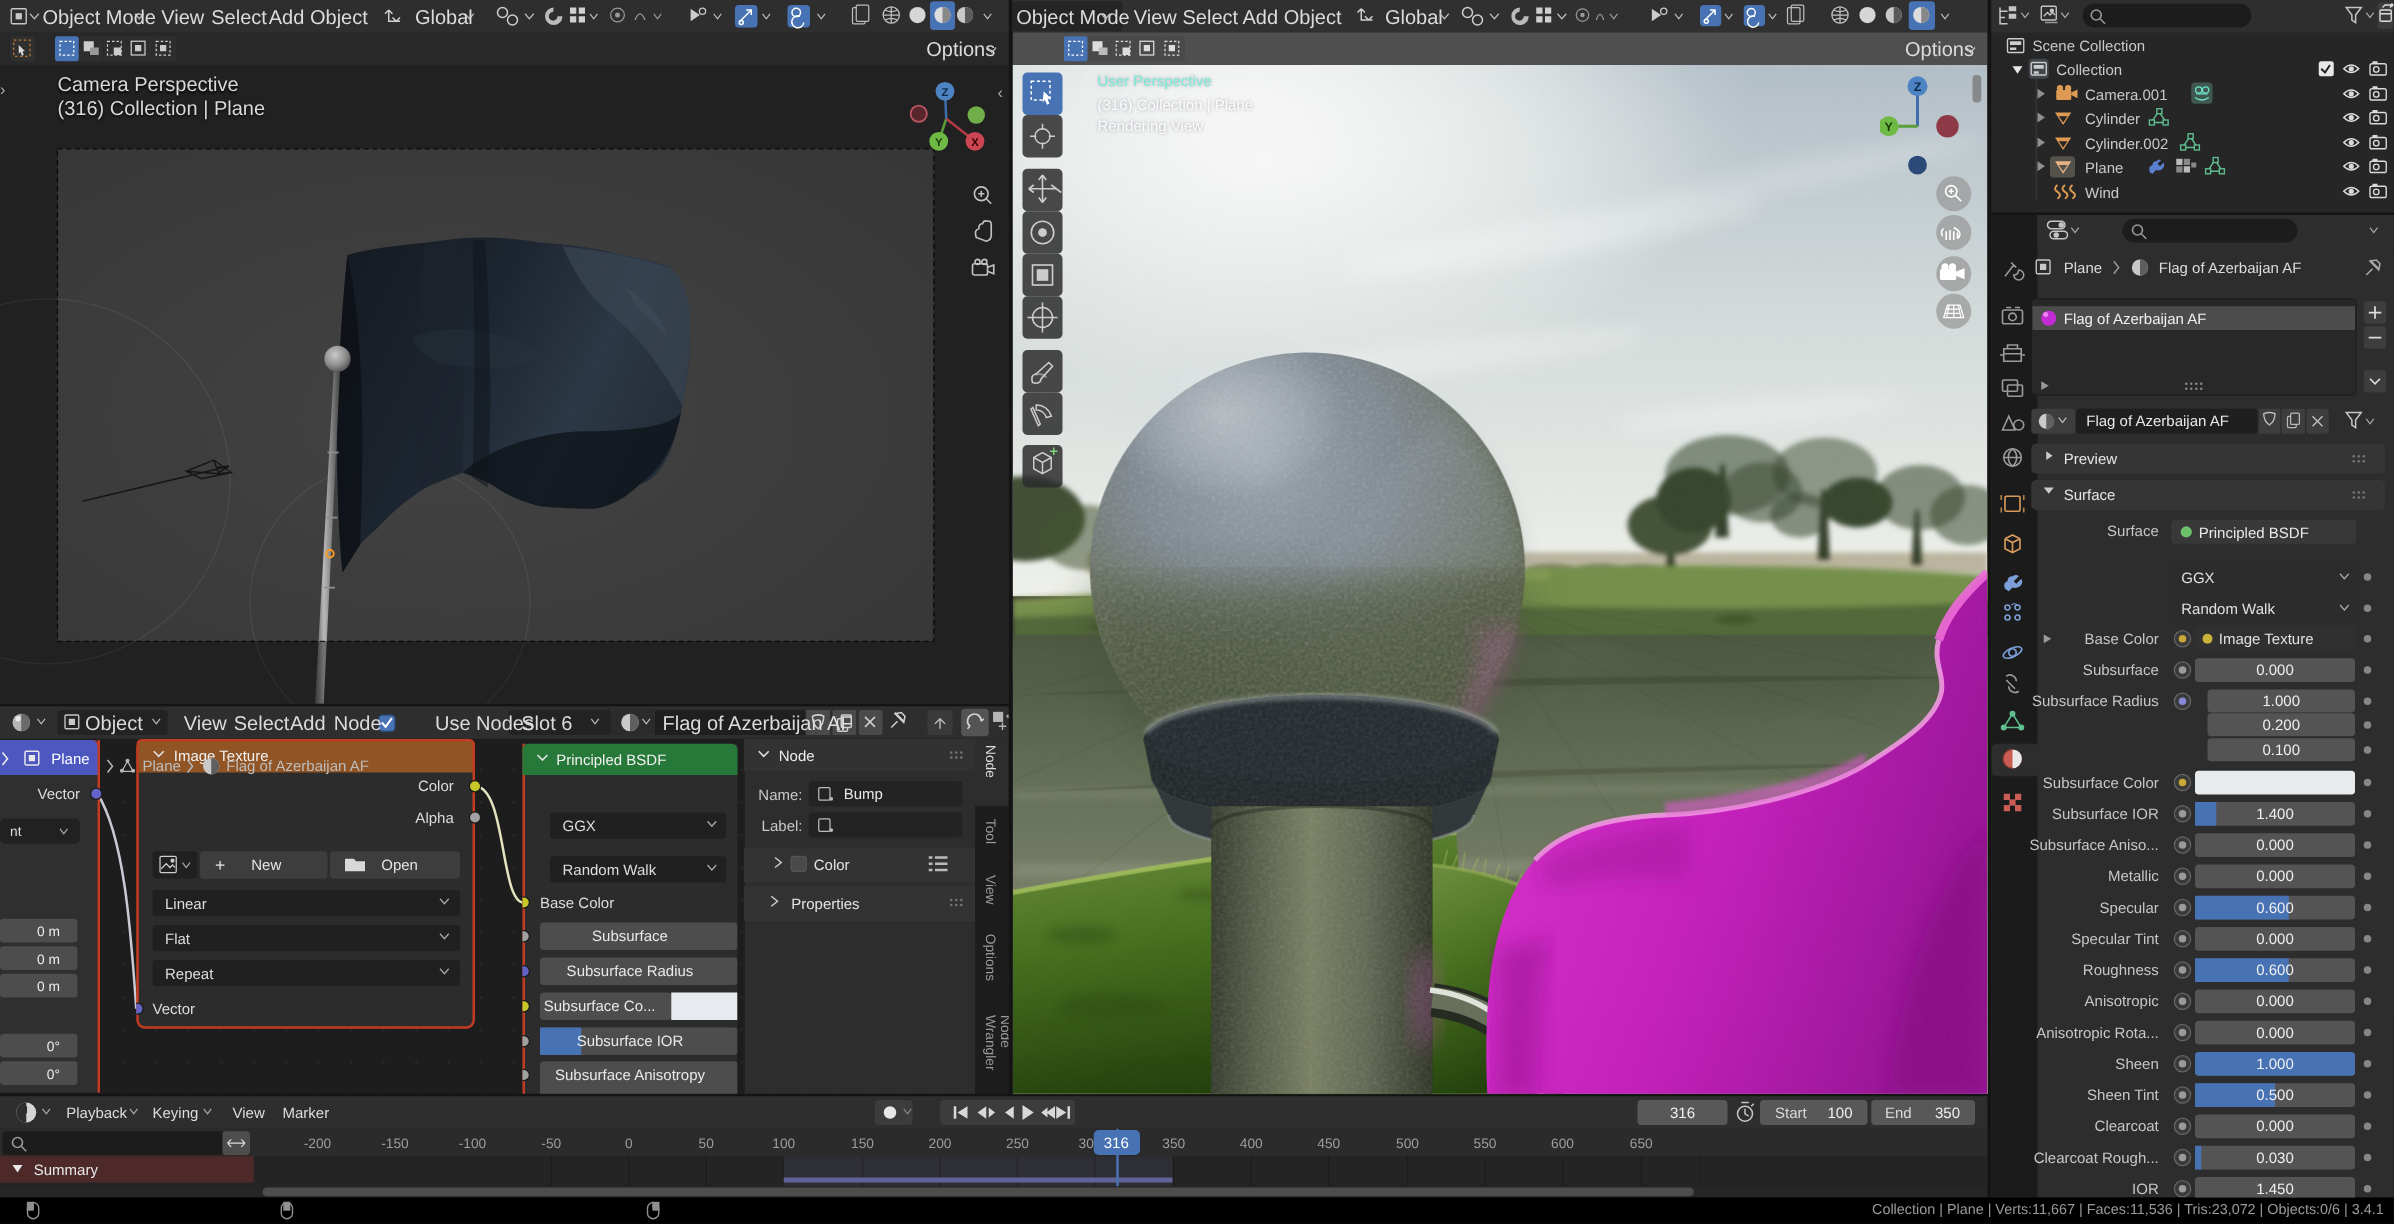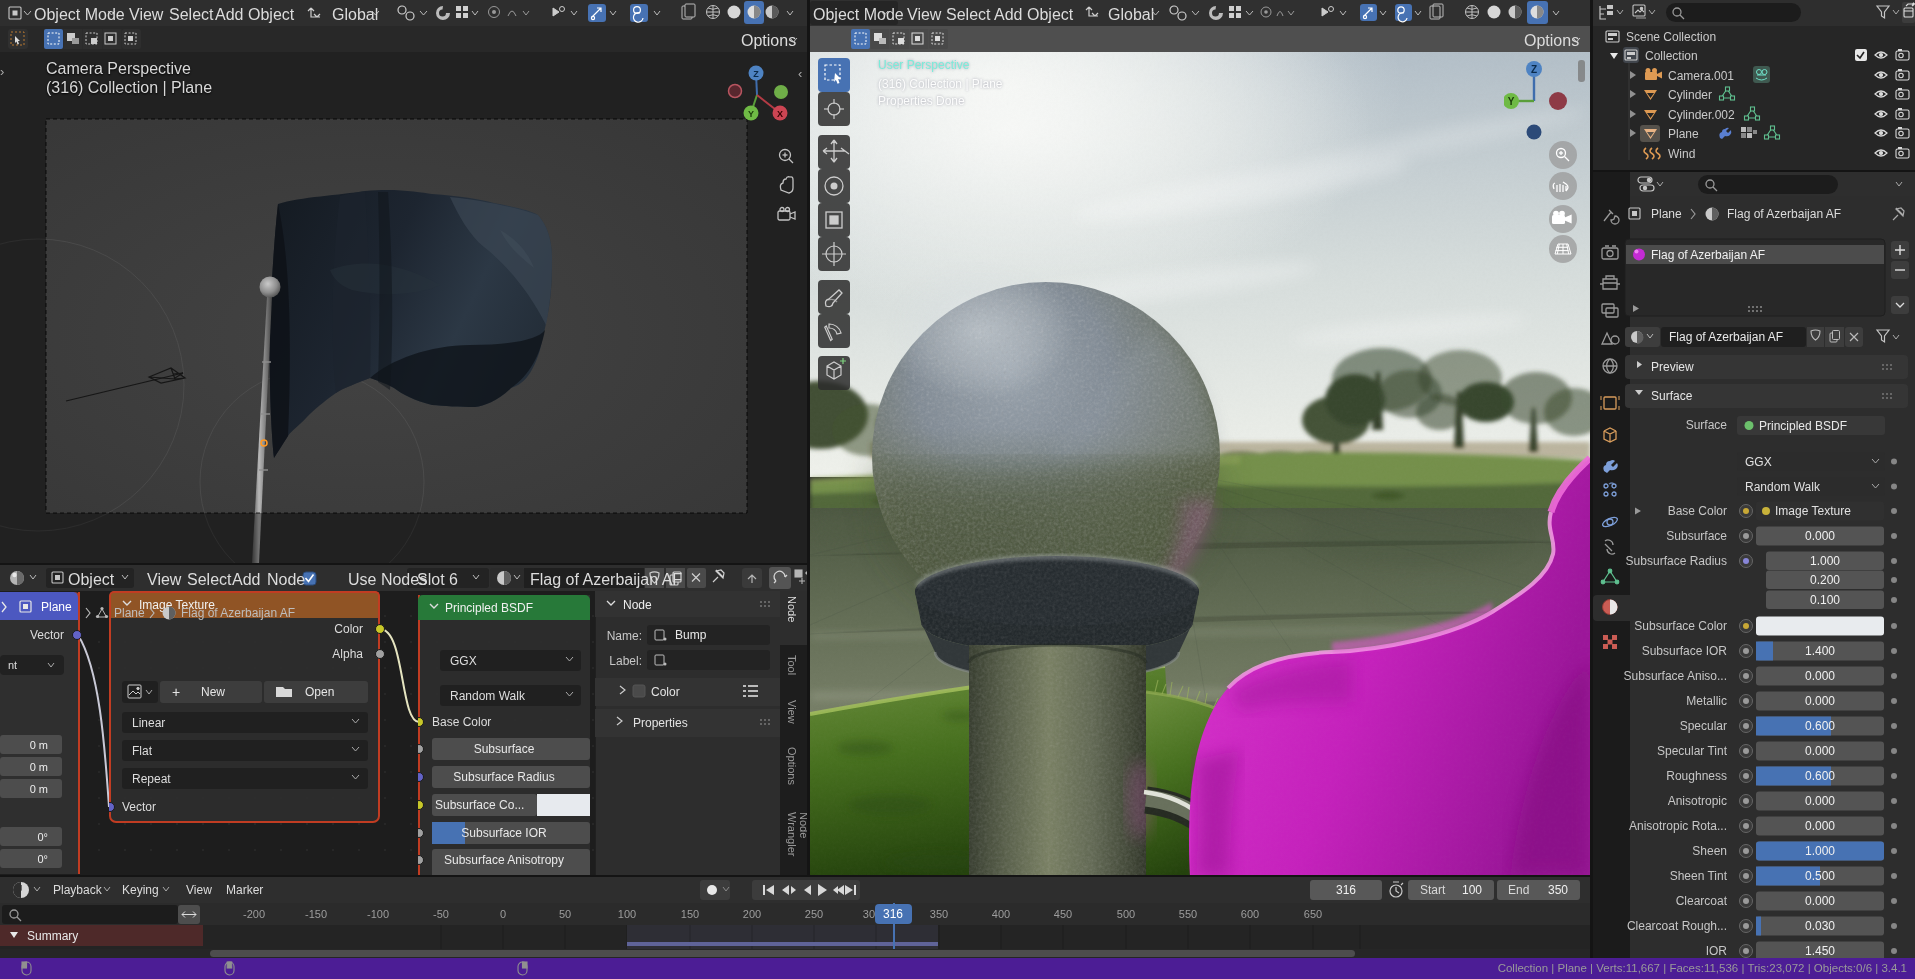"Properties Done" span.a { text: Properties Done -> Rendering View }
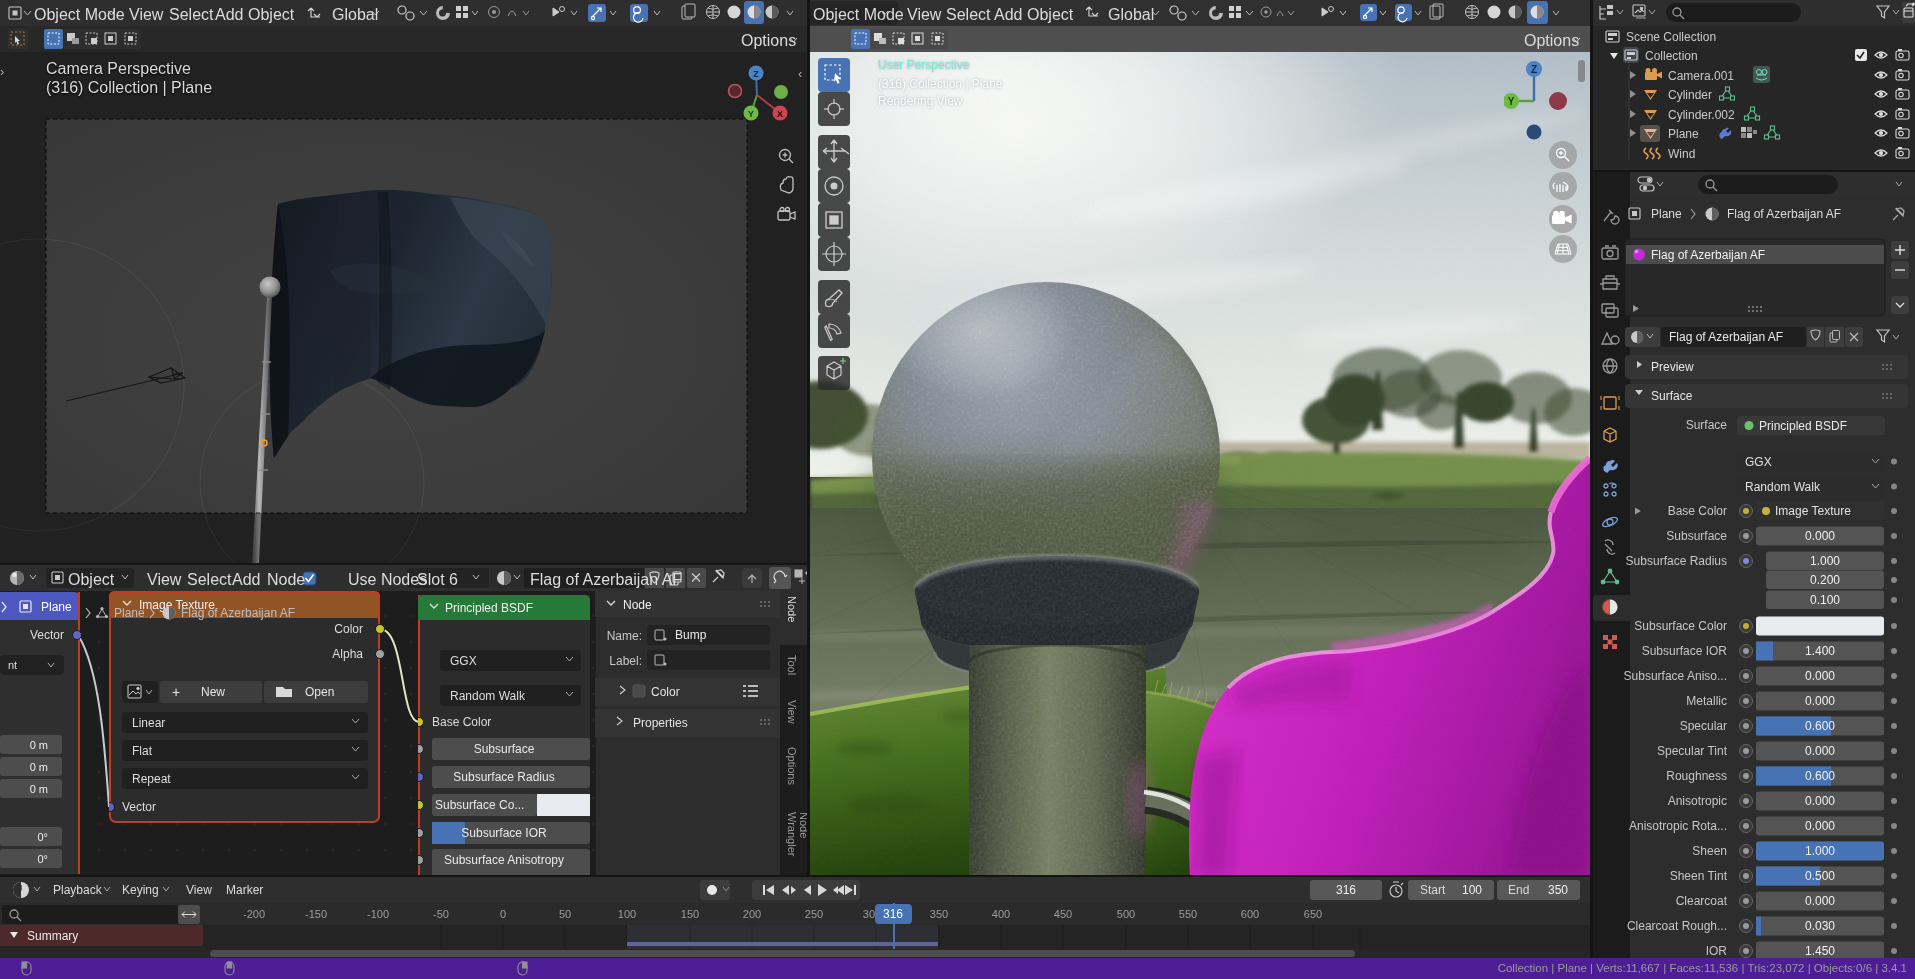"Collection | Plane | Verts:11,667" div.a { background: #4c1d95 -> #000000 }
